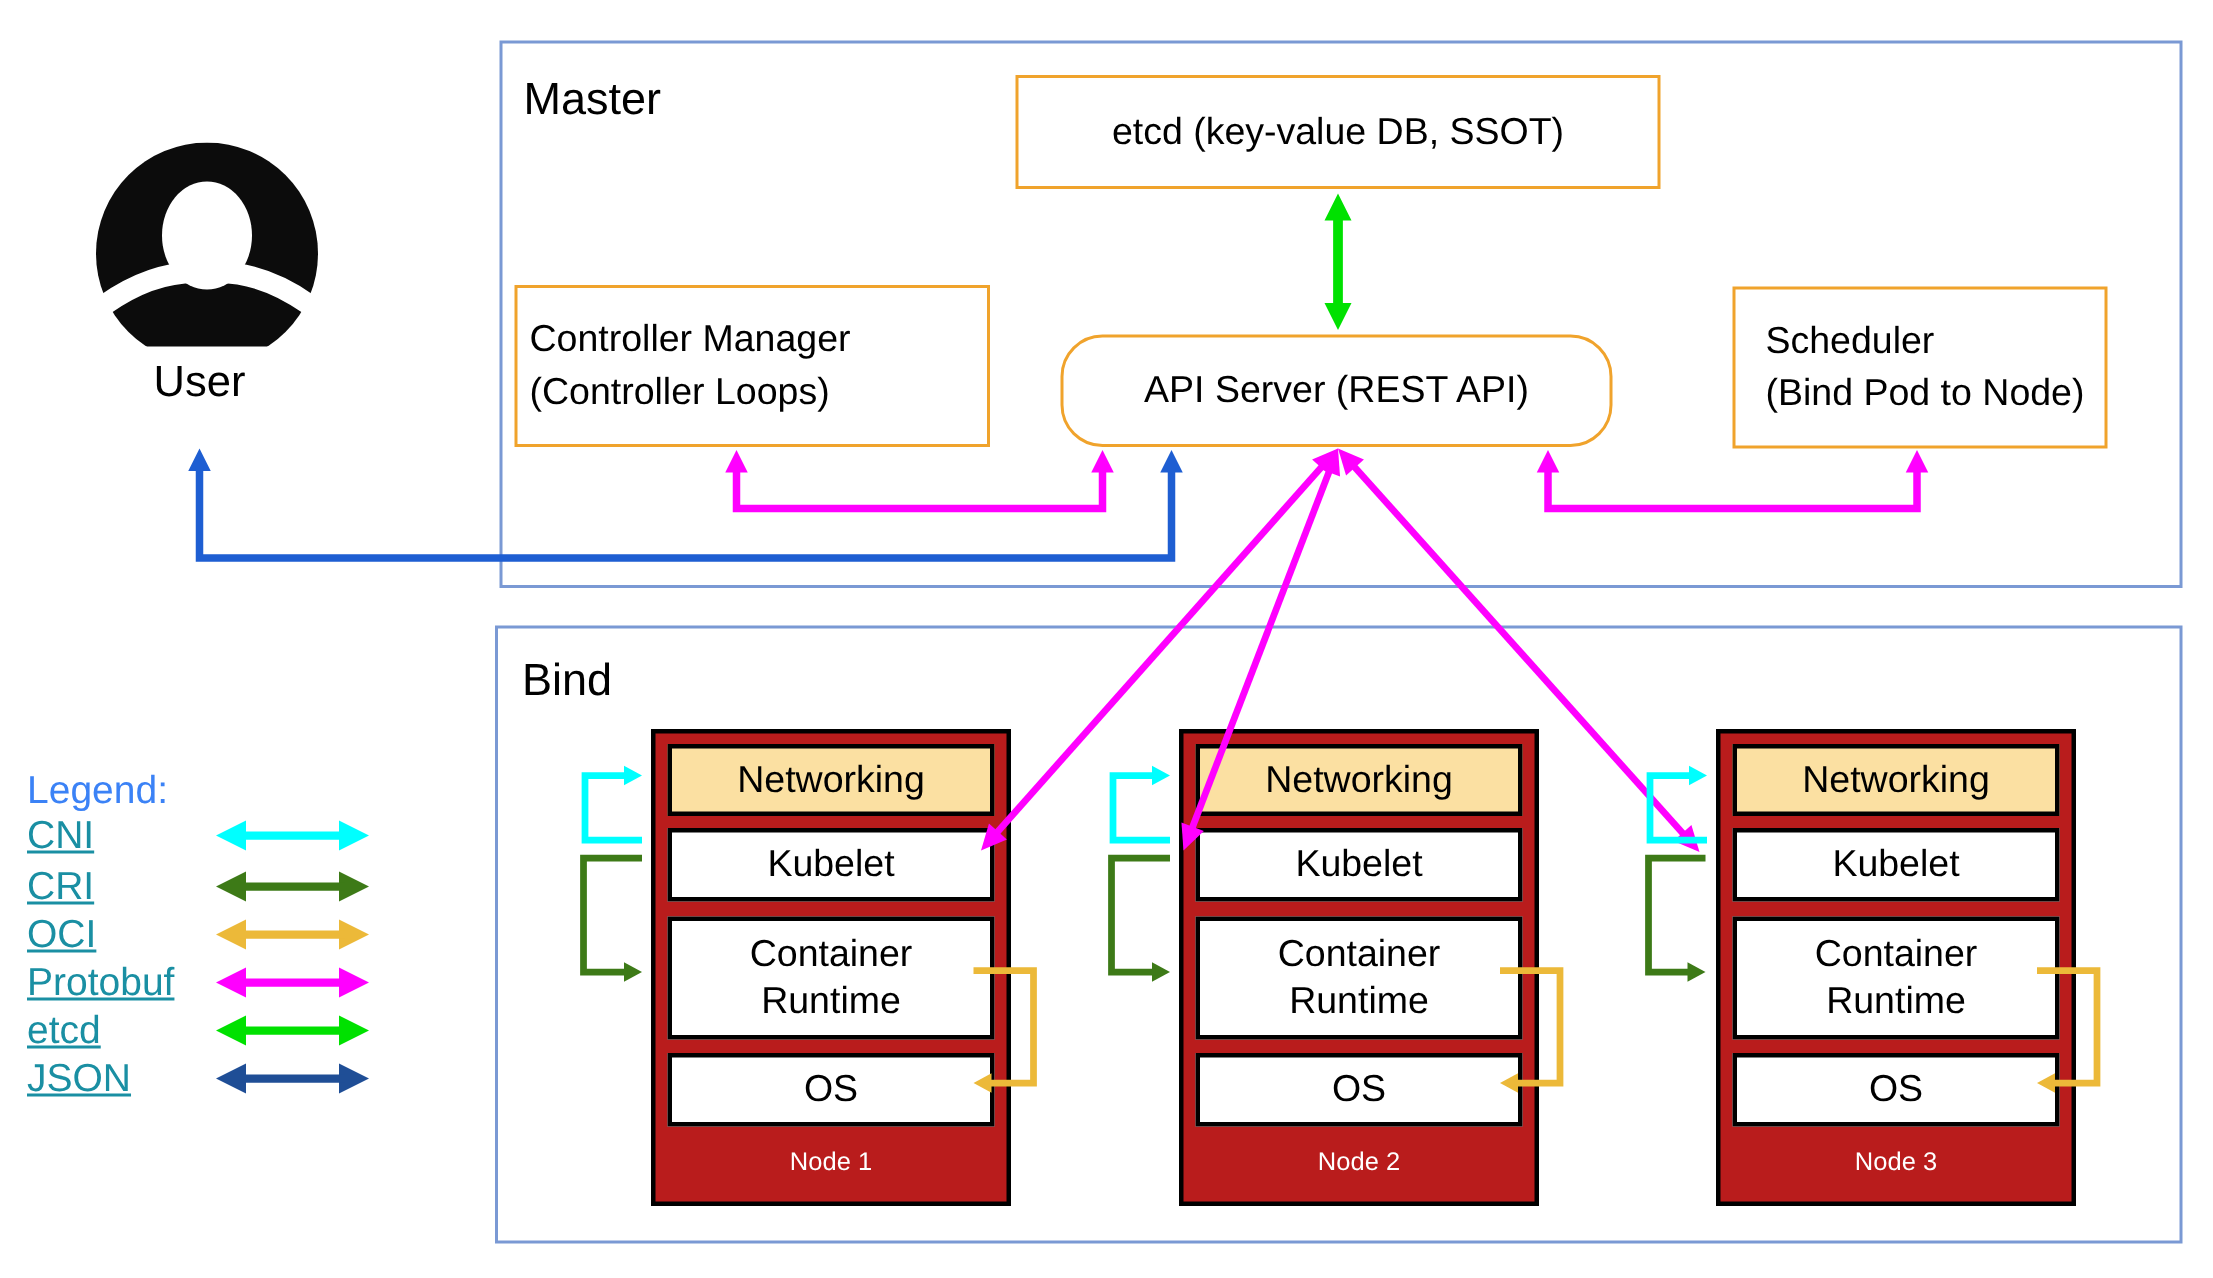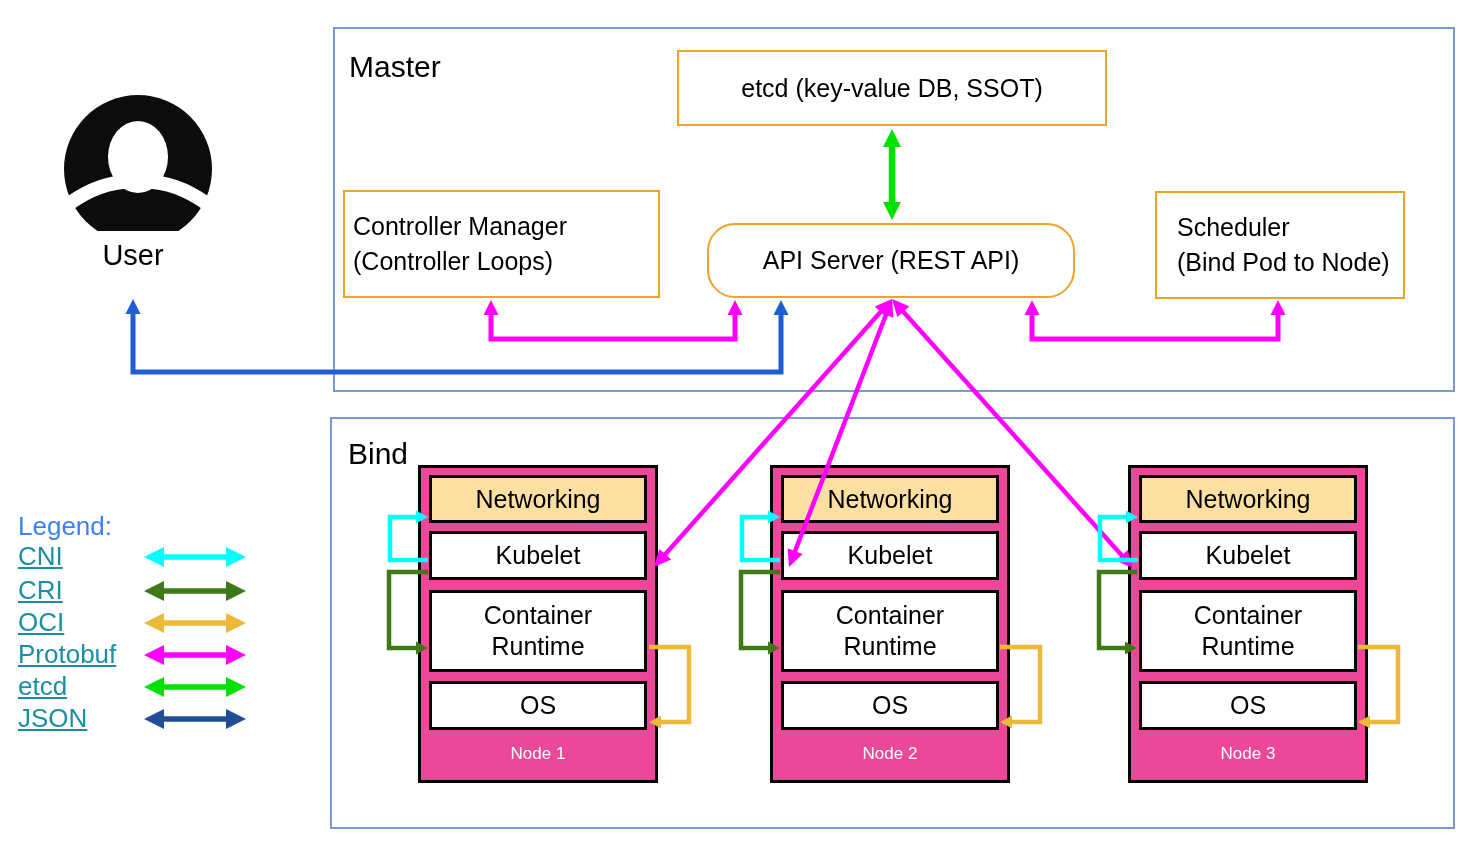"Networking" .node { background: #ec4899 -> #b91c1c; margin-left: none -> 16px; top: 465px -> 486px }
